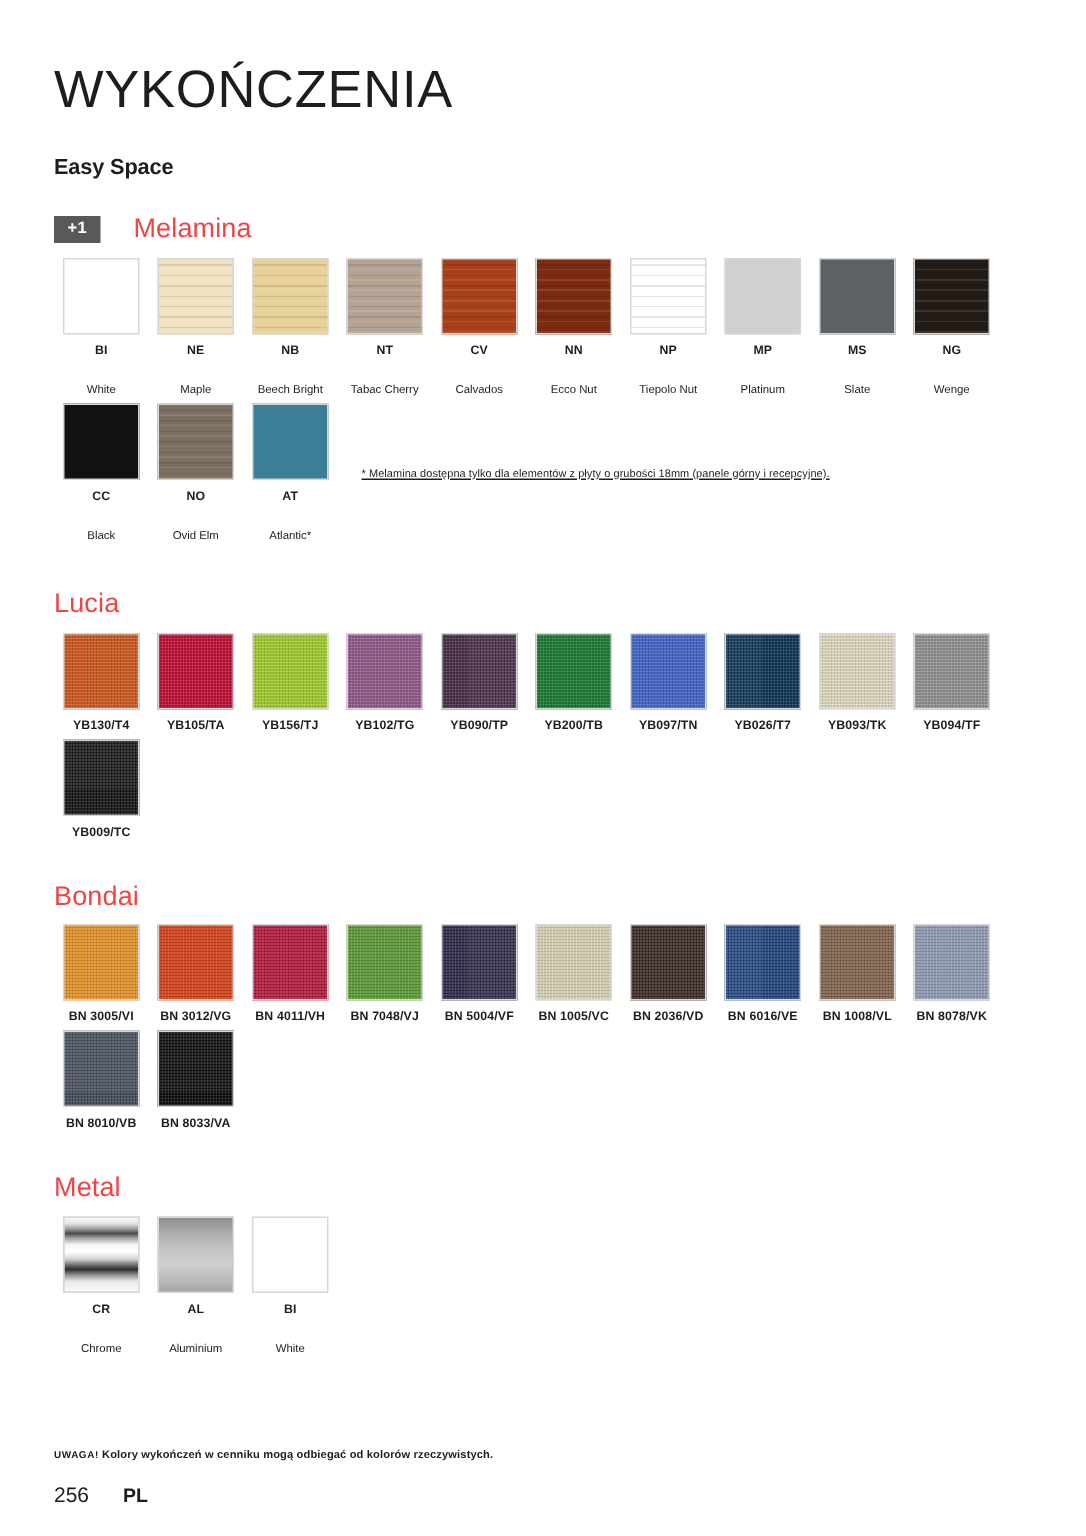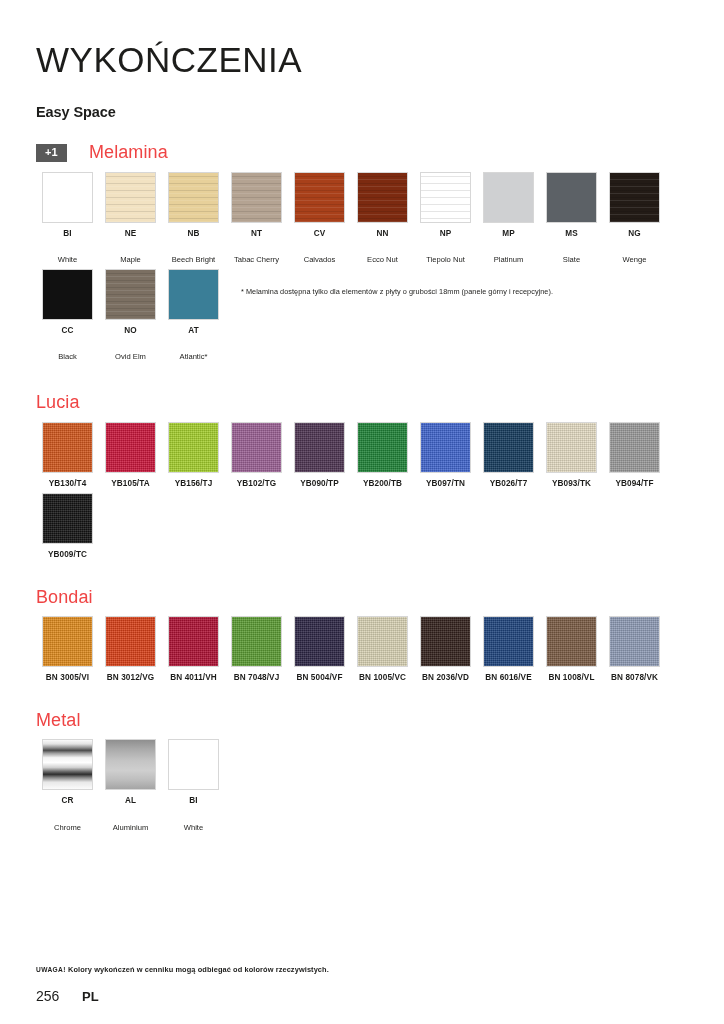"* Melamina dostępna tylko dla" .inline-note { margin-top: 18px -> 42px; text-decoration: none -> underline }
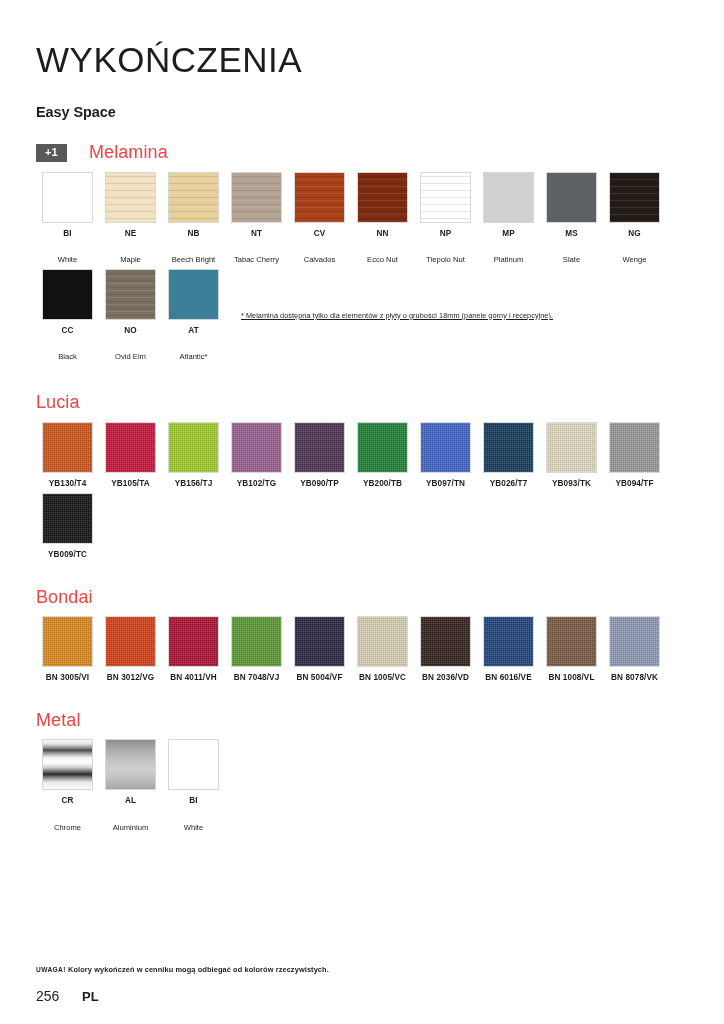"BN 8010/VB" div.swatch-row { html: none -> <div> <div> <div> <span></span> </div> <div>BN 8010/VB</div> </div> <div> <div> <span></span> </div> <div>BN 8033/VA</div> </div> </div> }
